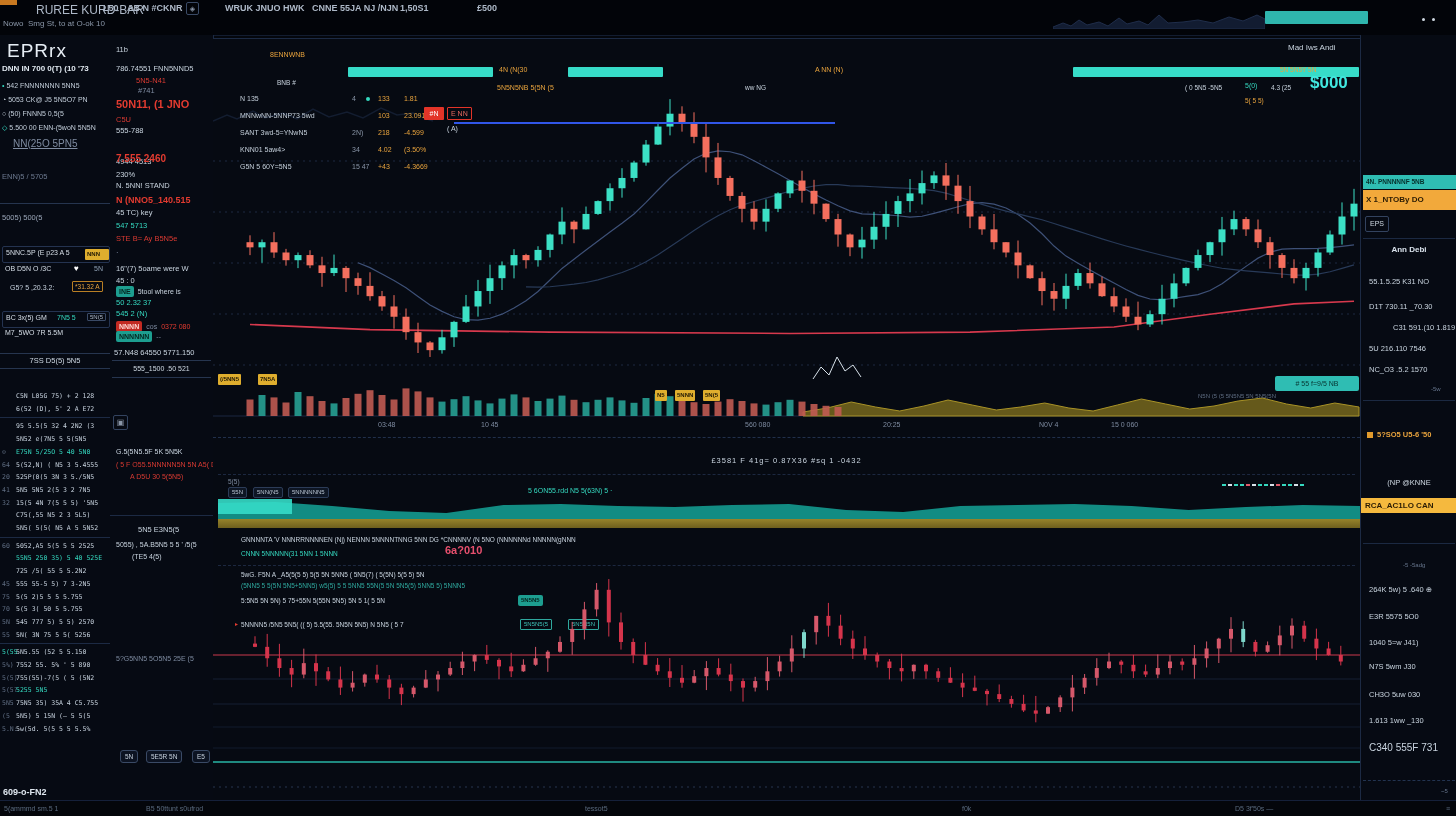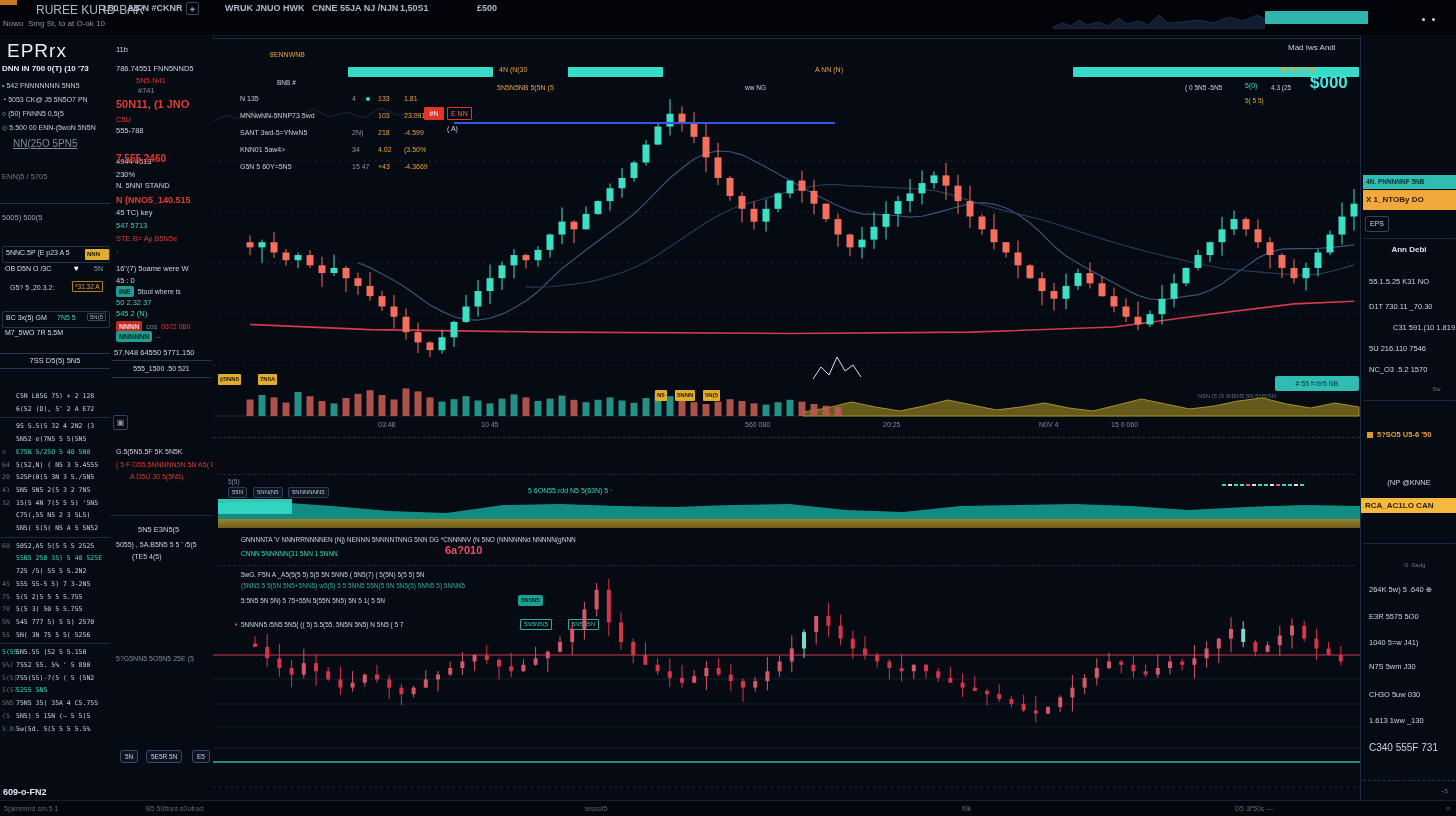"£3581 F 41g= 0.87X36 #sq" div.row-abs { html: none -> <div>£3581 F 41g= 0.87X36 #sq 1 -0432</div> }
